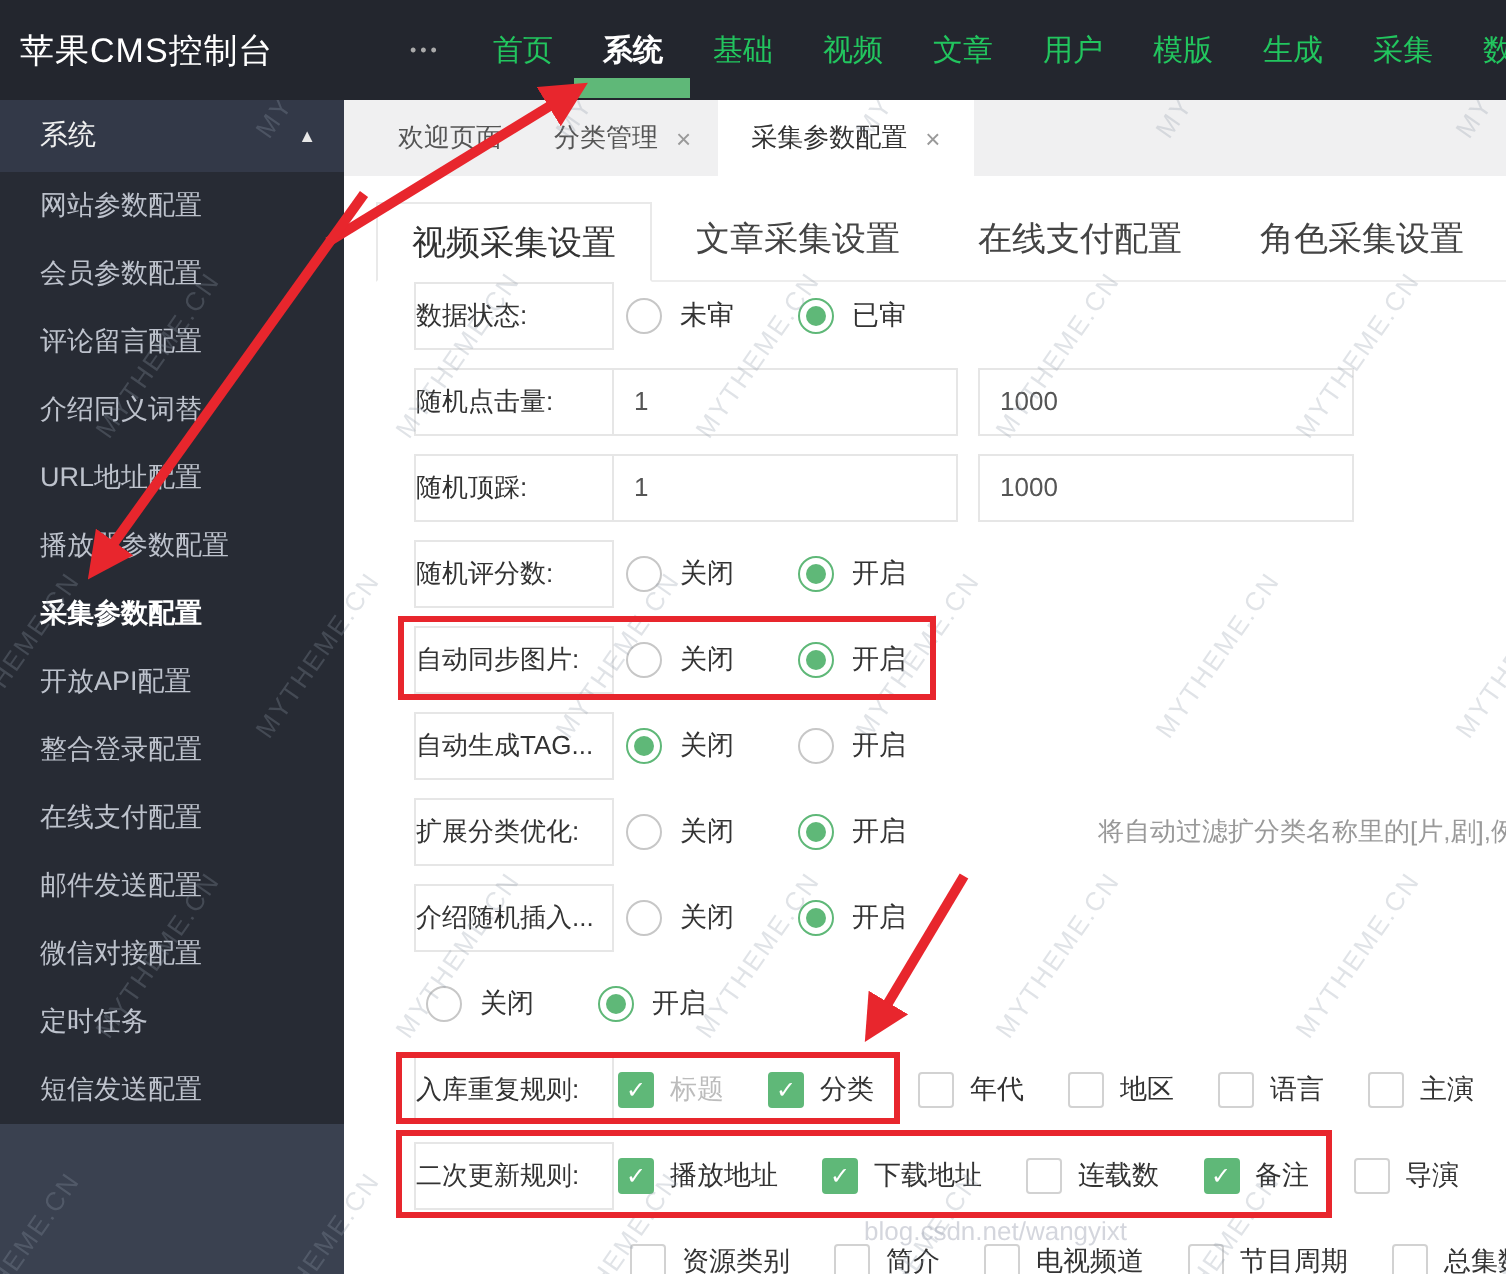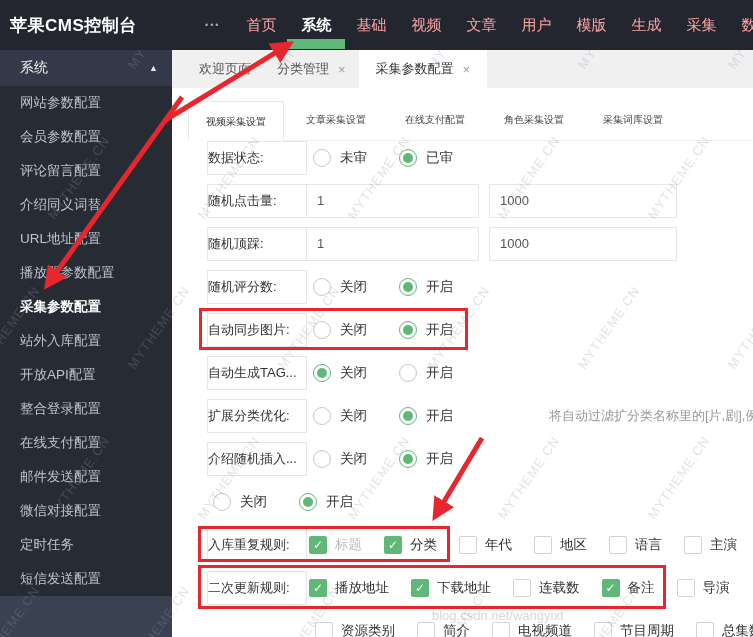"苹果CMS控制台" .brand { font-weight: bold -> normal }
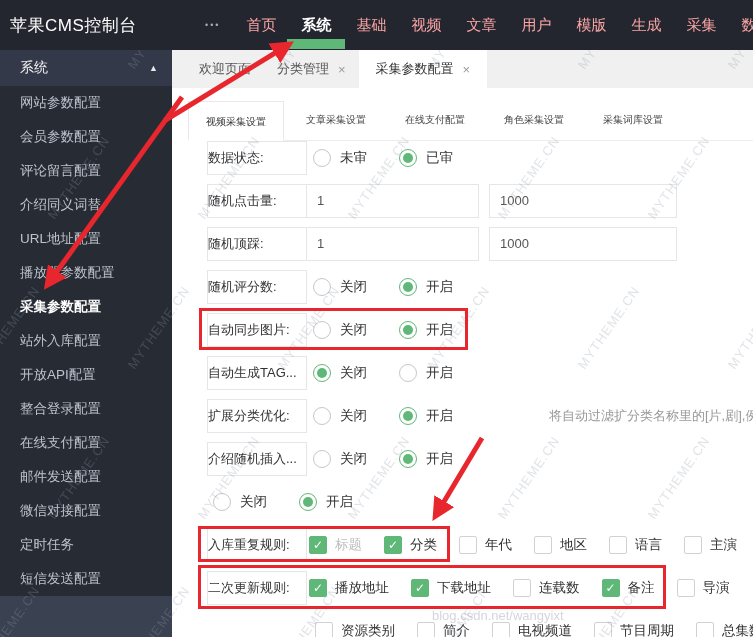"首页" .nav-item { color: #fca5a5 -> #22c55e }
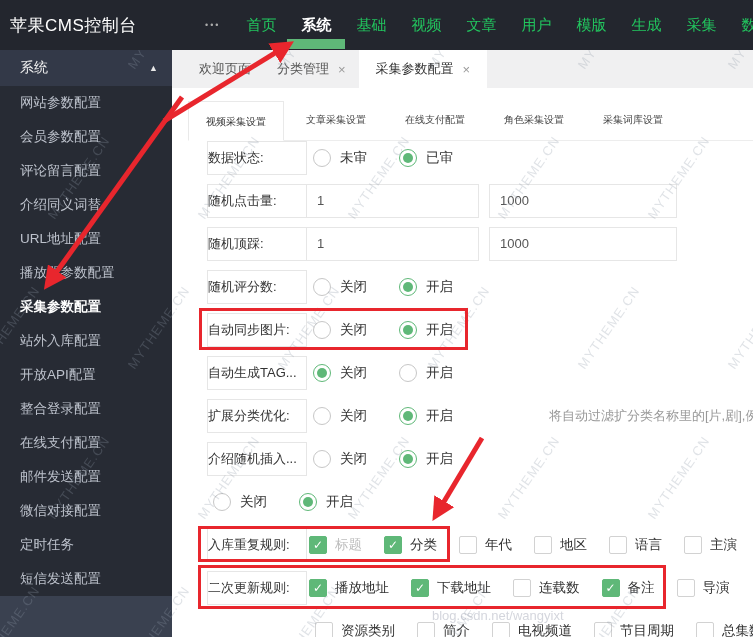"视频采集设置" .subtab { font-size: 10px -> 17px }
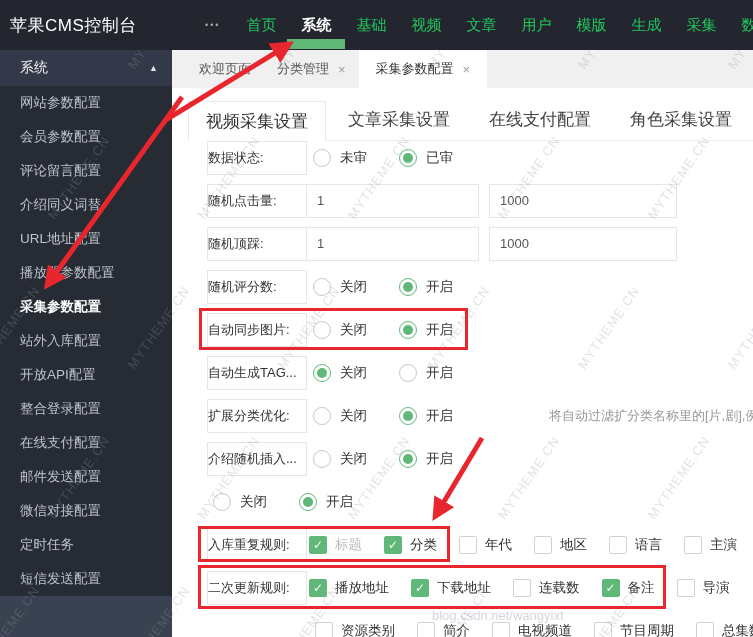"站外入库配置" div.side-item { html: <div>站外入库配置</div> -> none }
